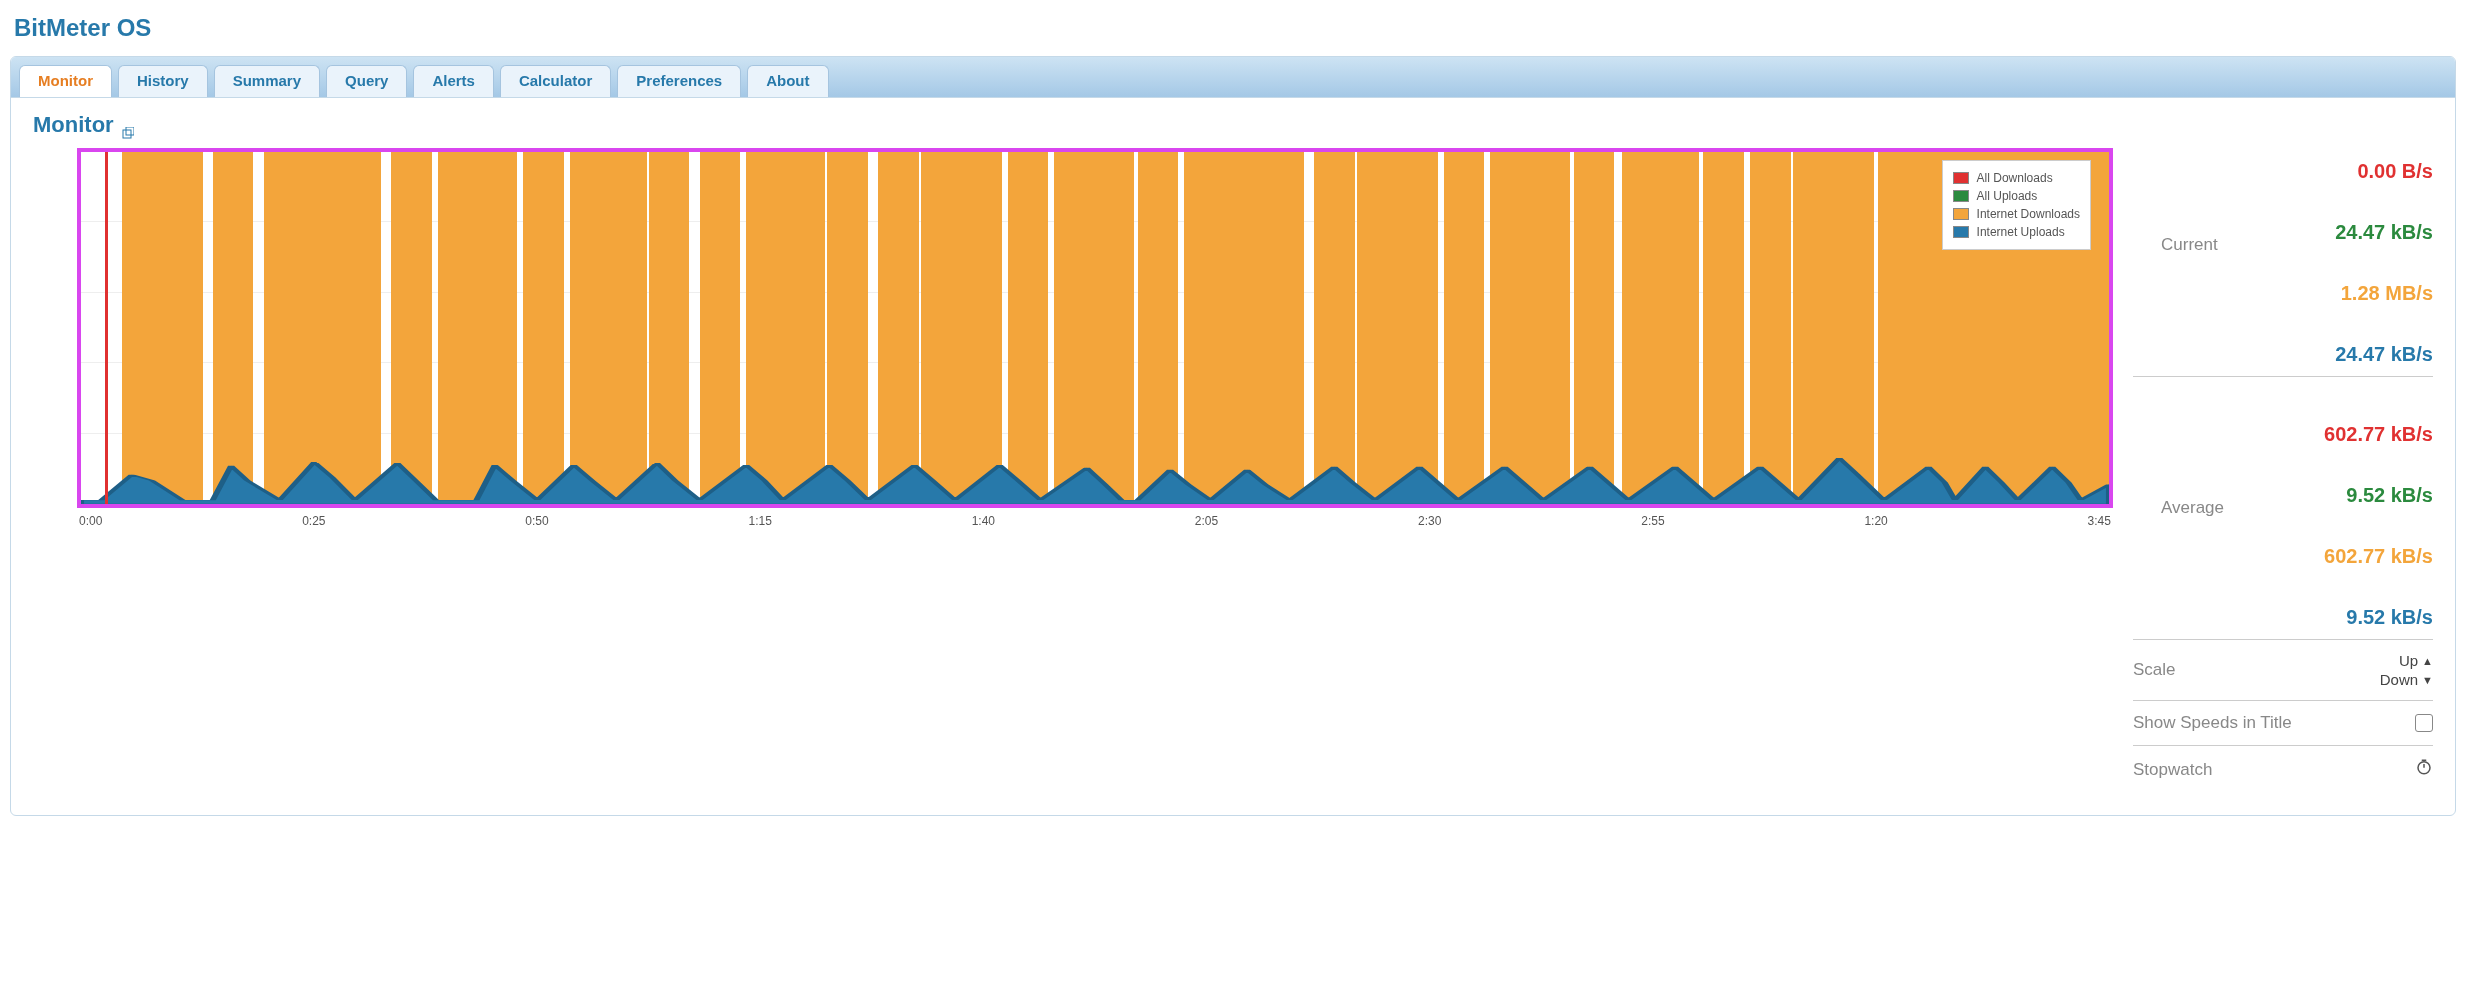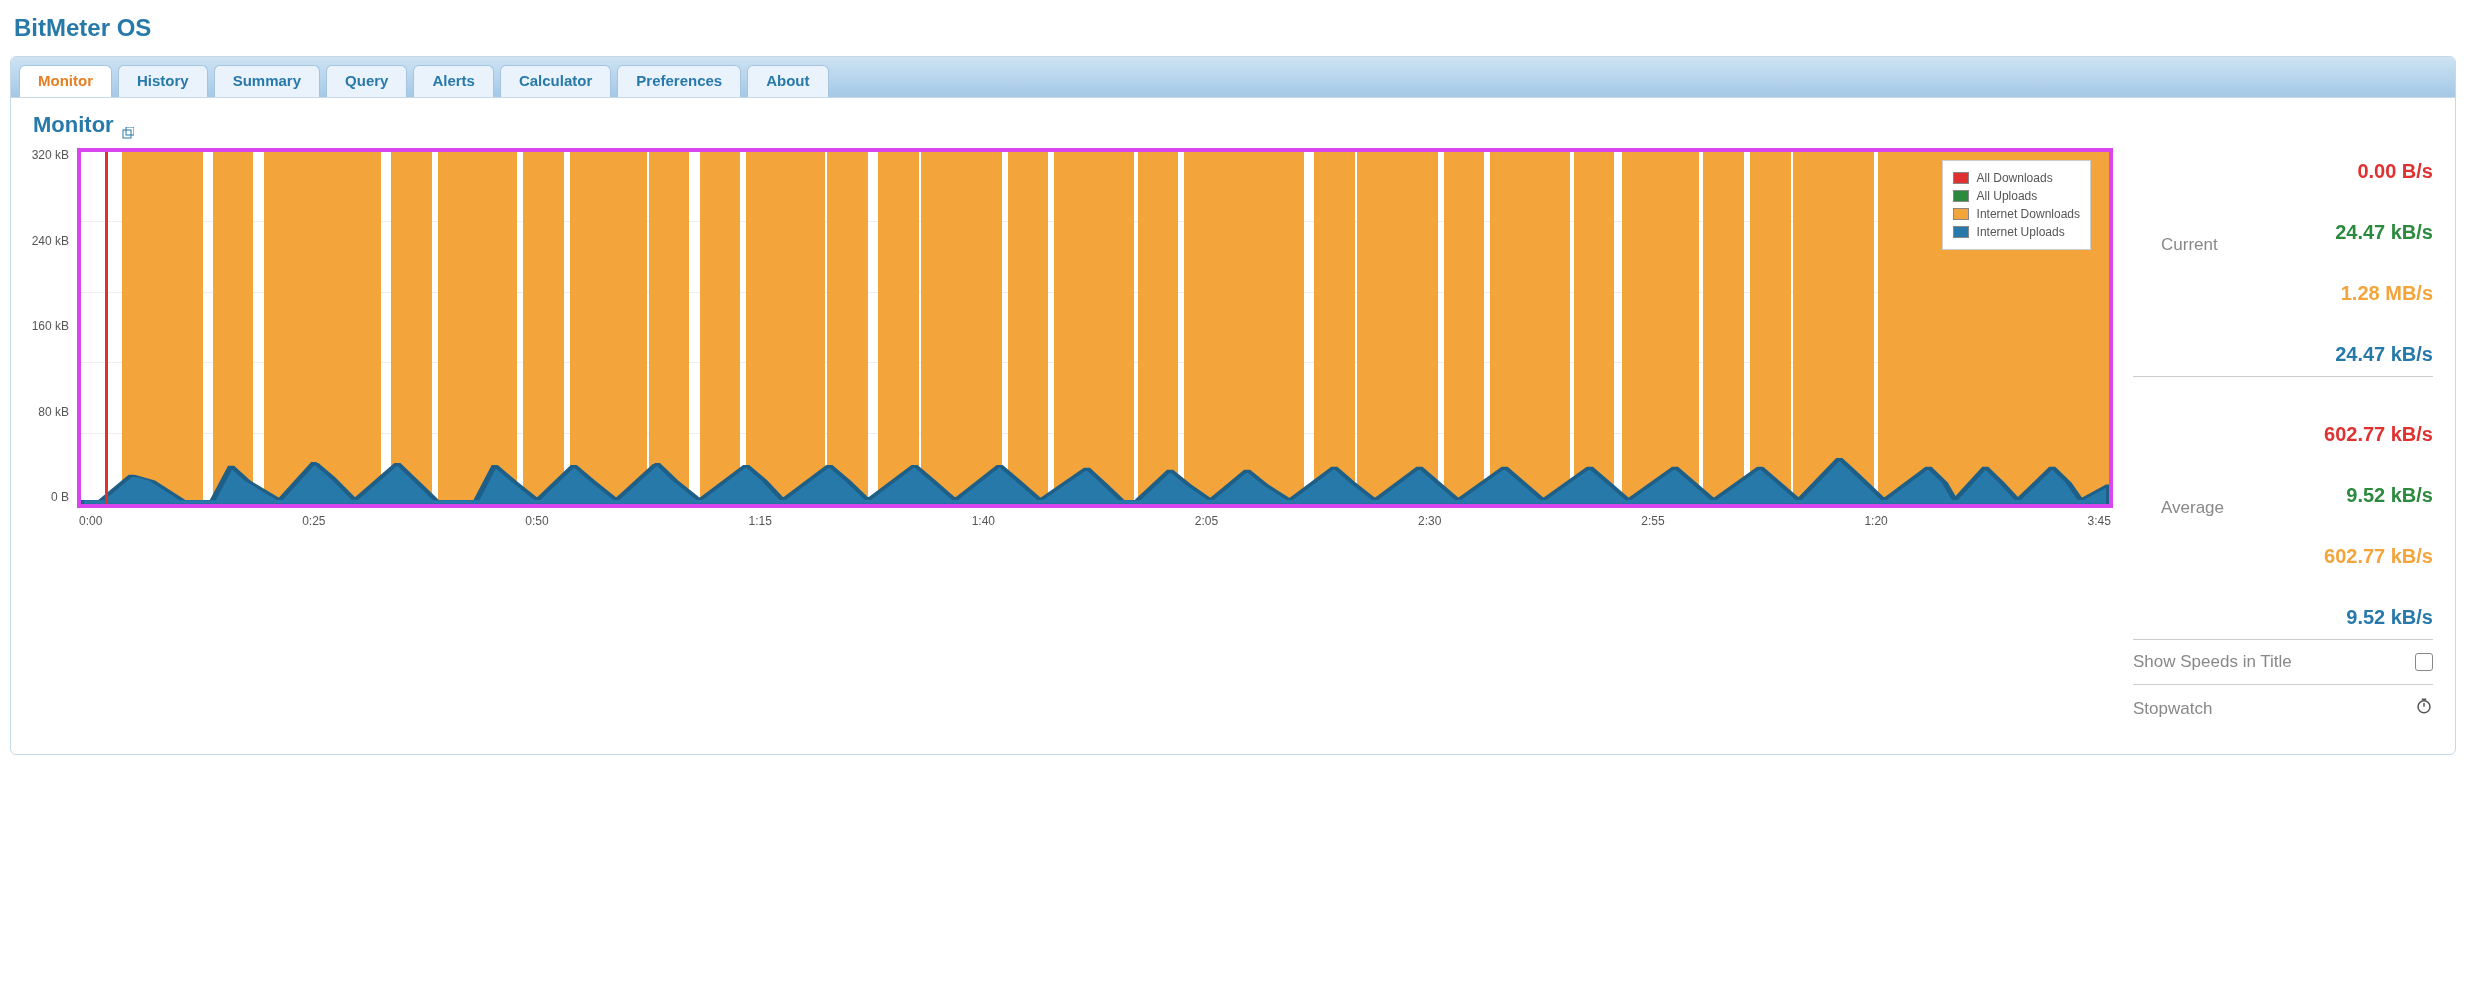"320 kB" div.ylabels { html: <div> <div>320 kB</div> <div>240 kB</div> <div>160 kB</div> <div>80 kB</div> <div>0 B</div> </div> -> none }
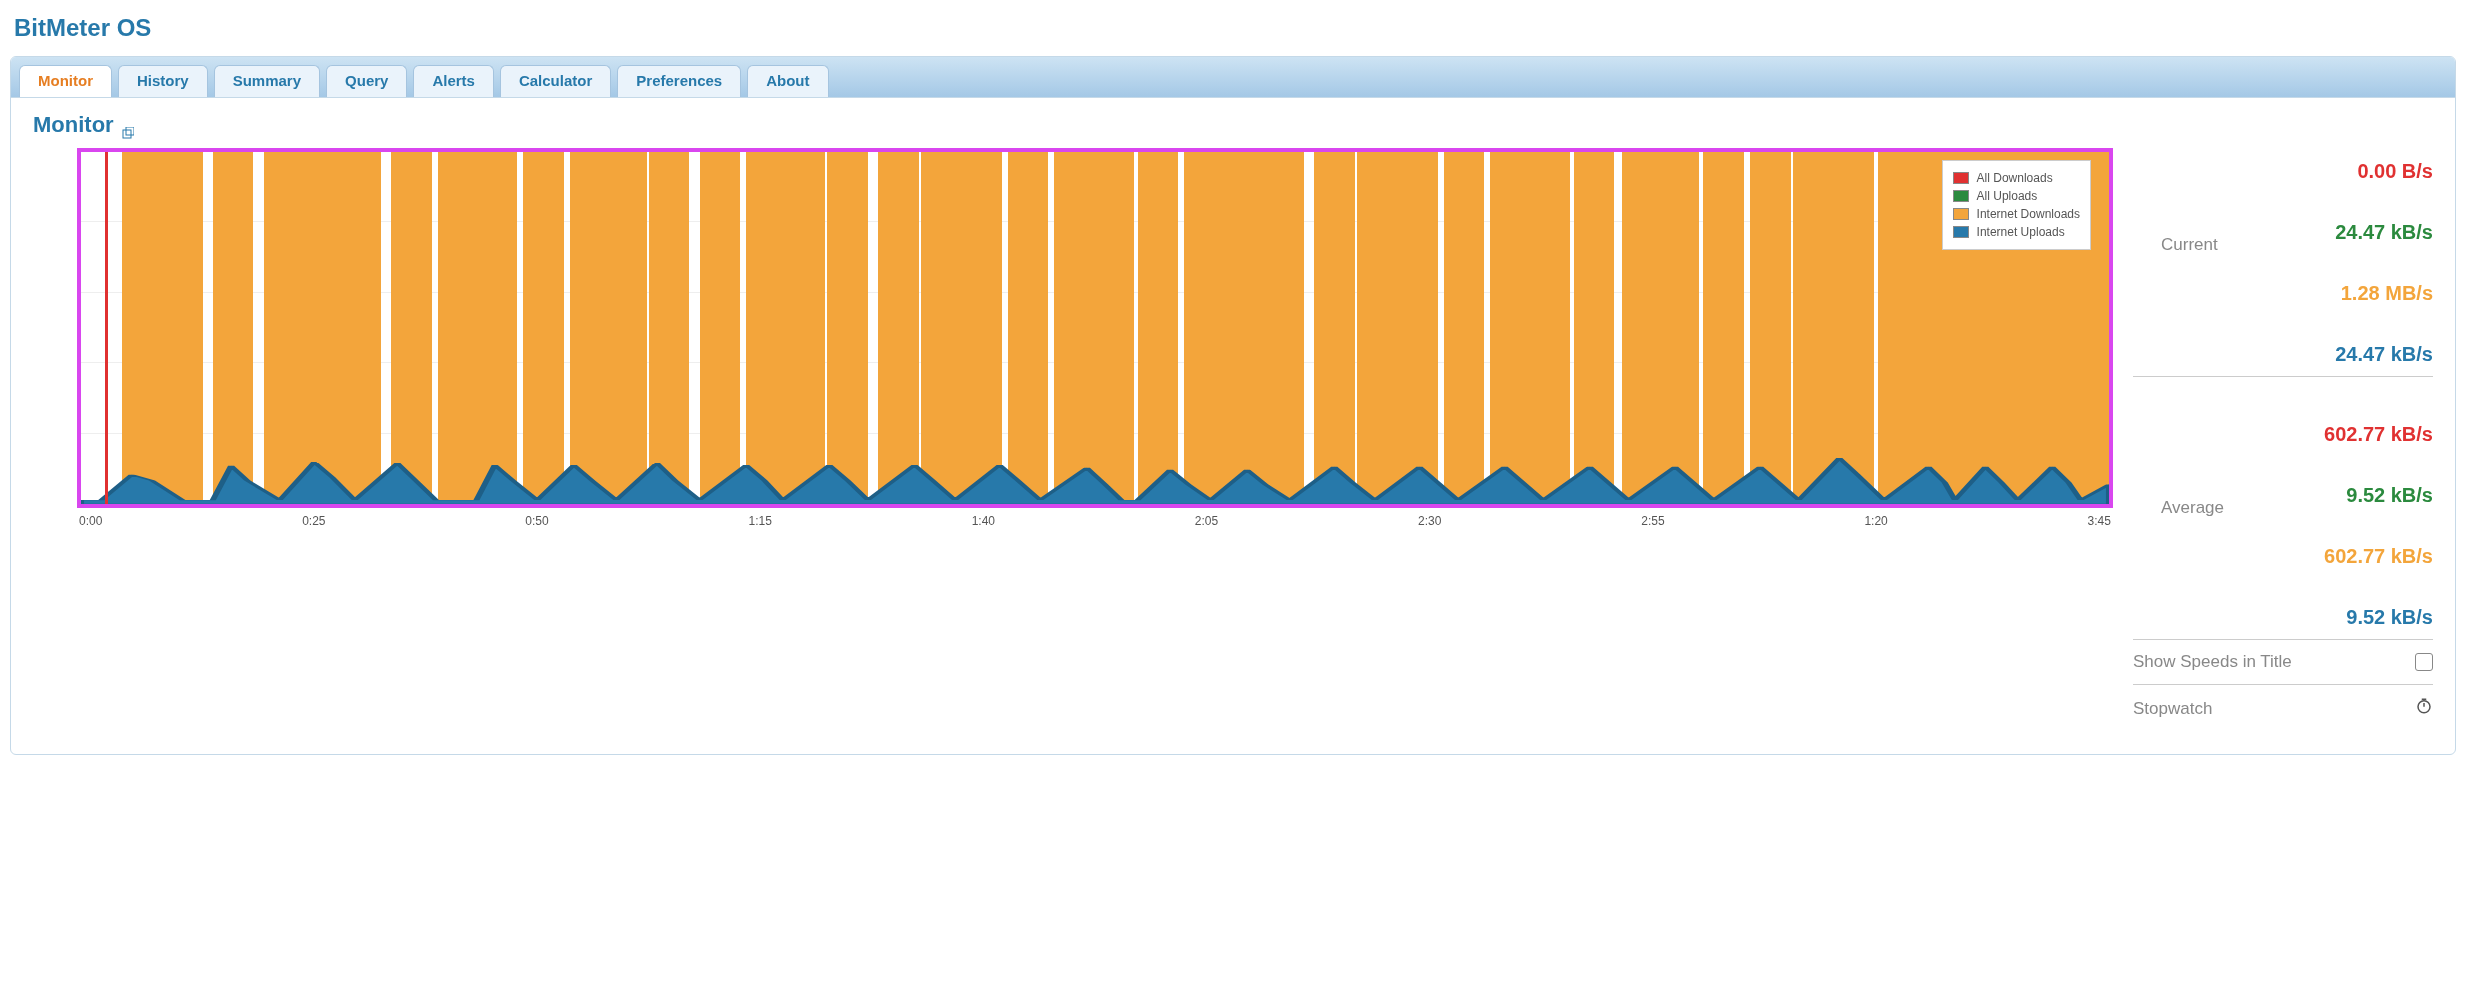"Scale" div.row-control { html: none -> <div> <span>Scale</span> <div> <div> <span>Up</span> <span>▲</span> </div> <div> <span>Down</span> <span>▼</span> </div> </div> </div> }
